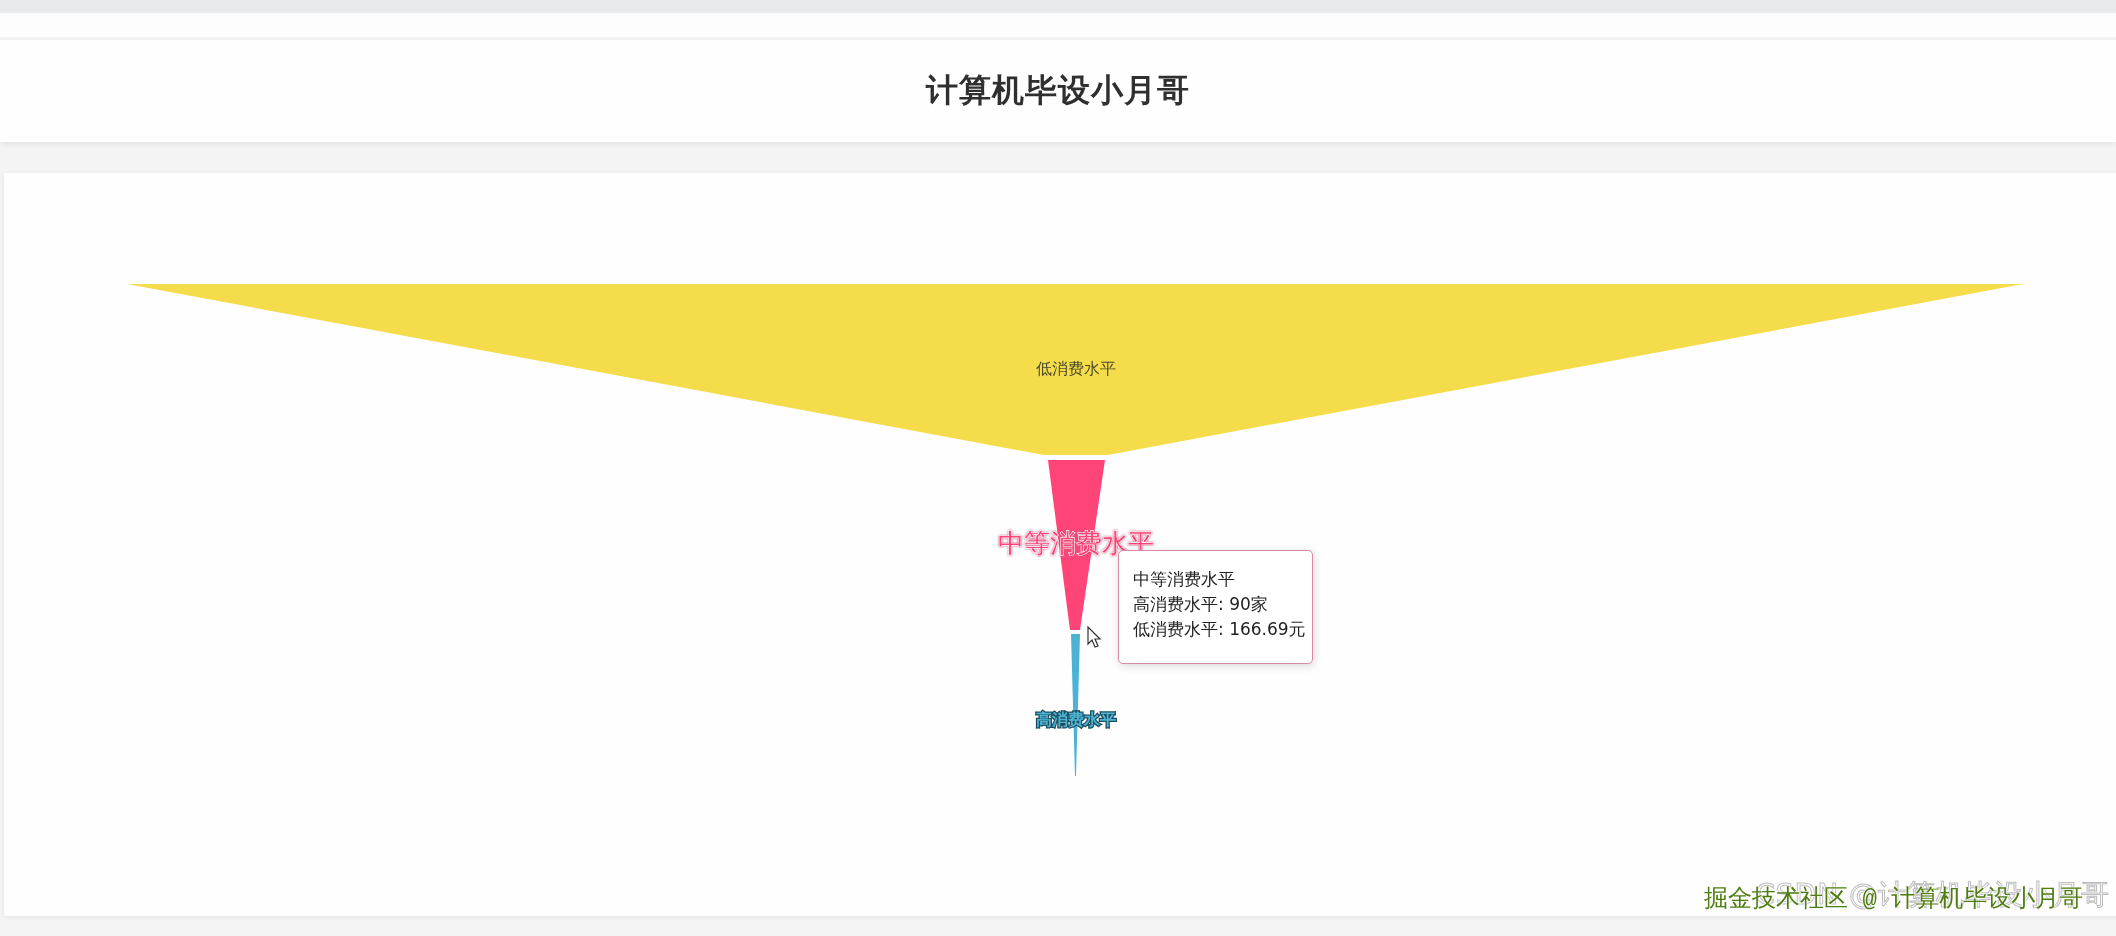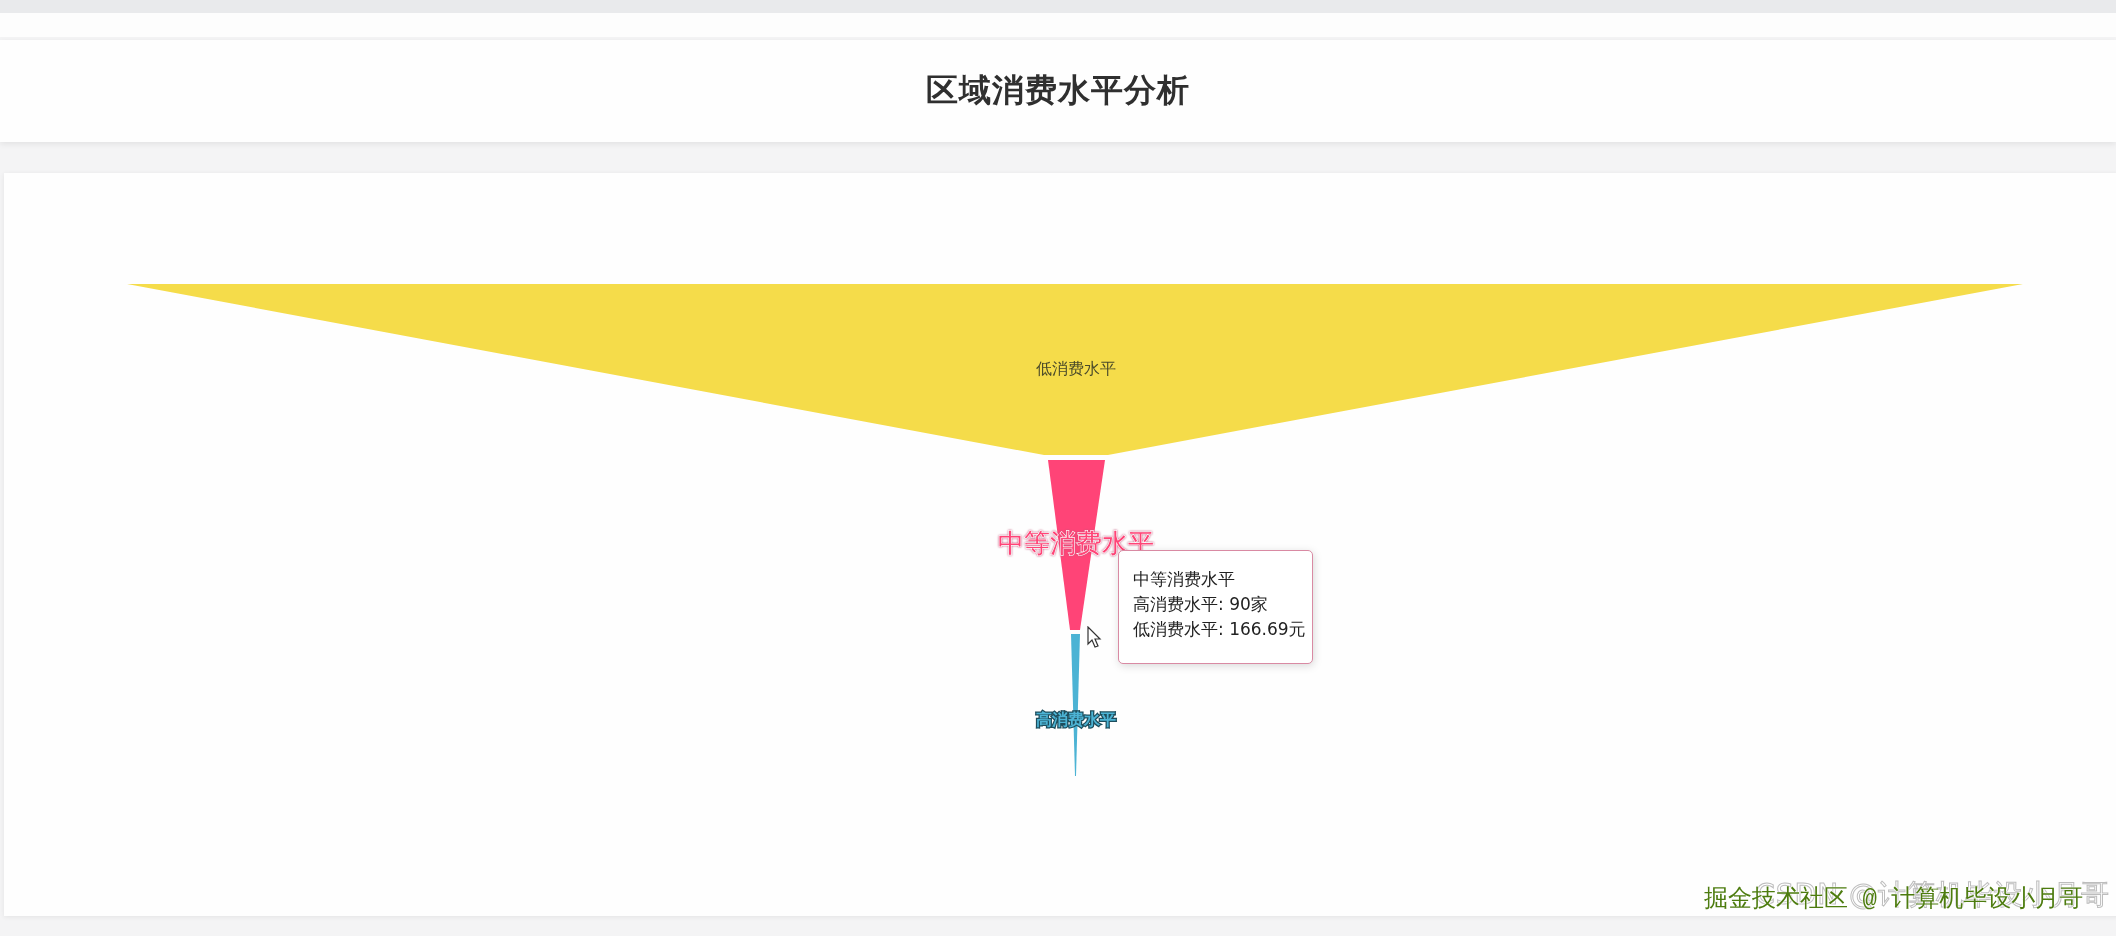"区域消费水平分析" h1 { text: 区域消费水平分析 -> 计算机毕设小月哥 }
